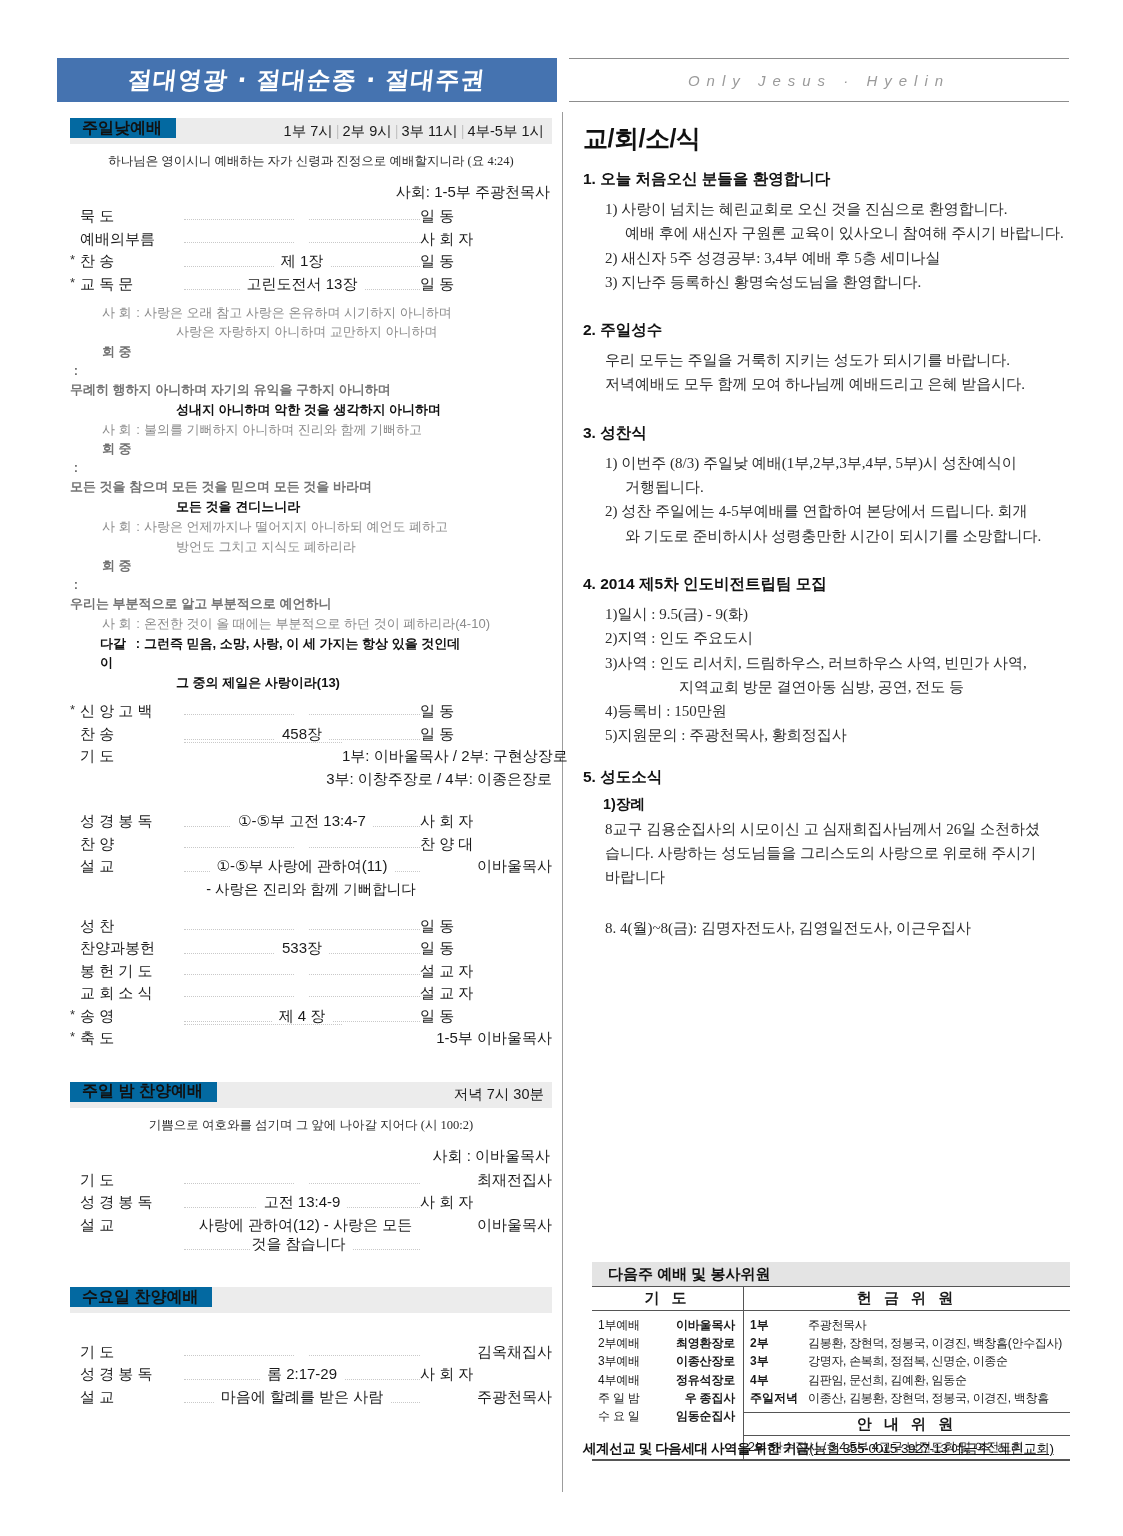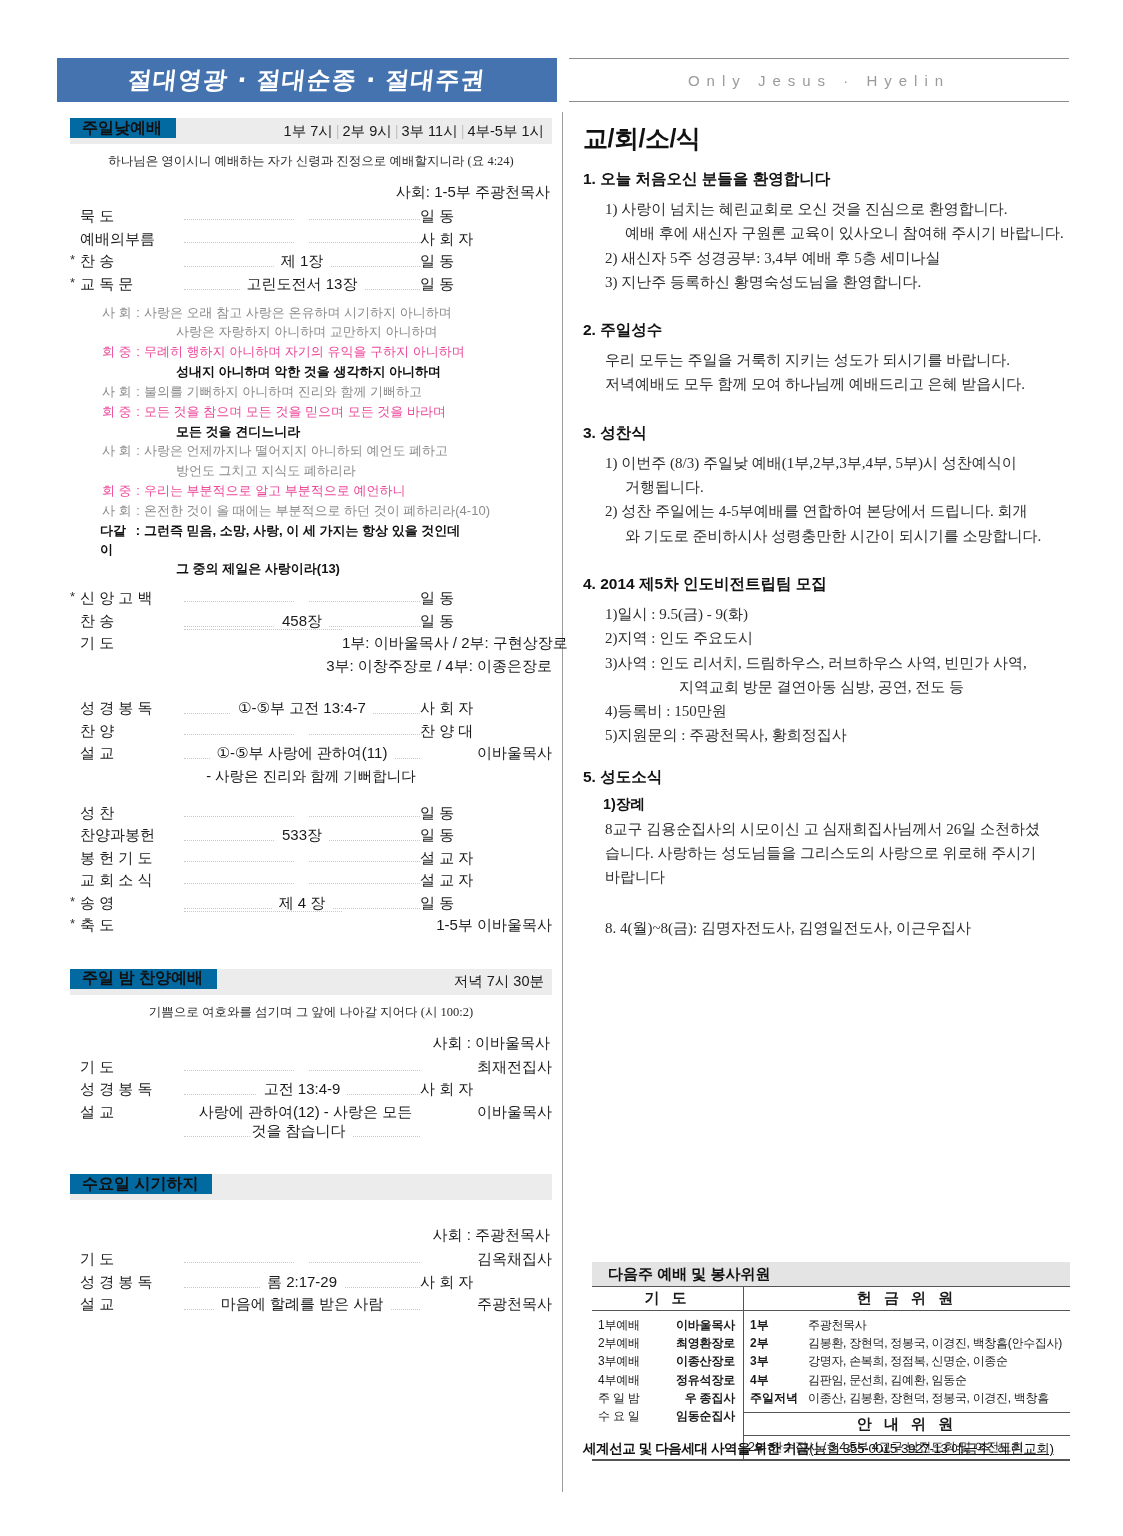"Only Jesus · Hyelin" .hdr-right span { font-style: none -> italic }
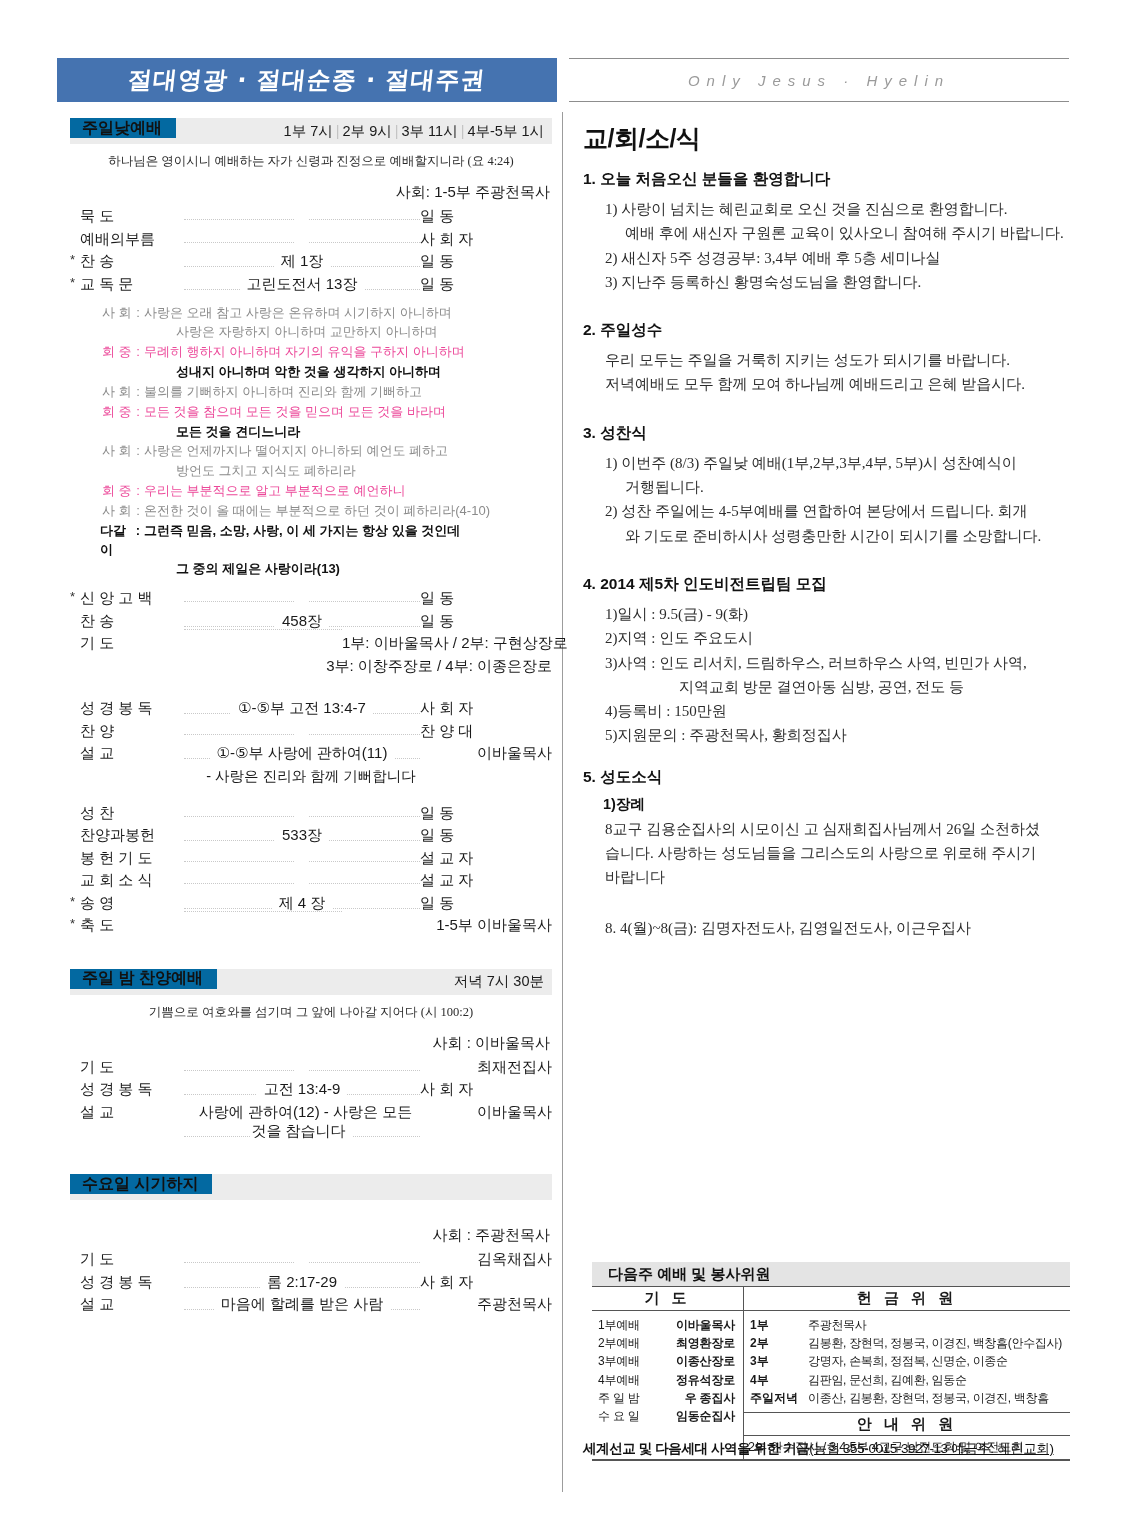"회 중" .rrow.cong { color: #ec4899 -> #737373; flex-direction: none -> column; font-weight: normal -> bold }
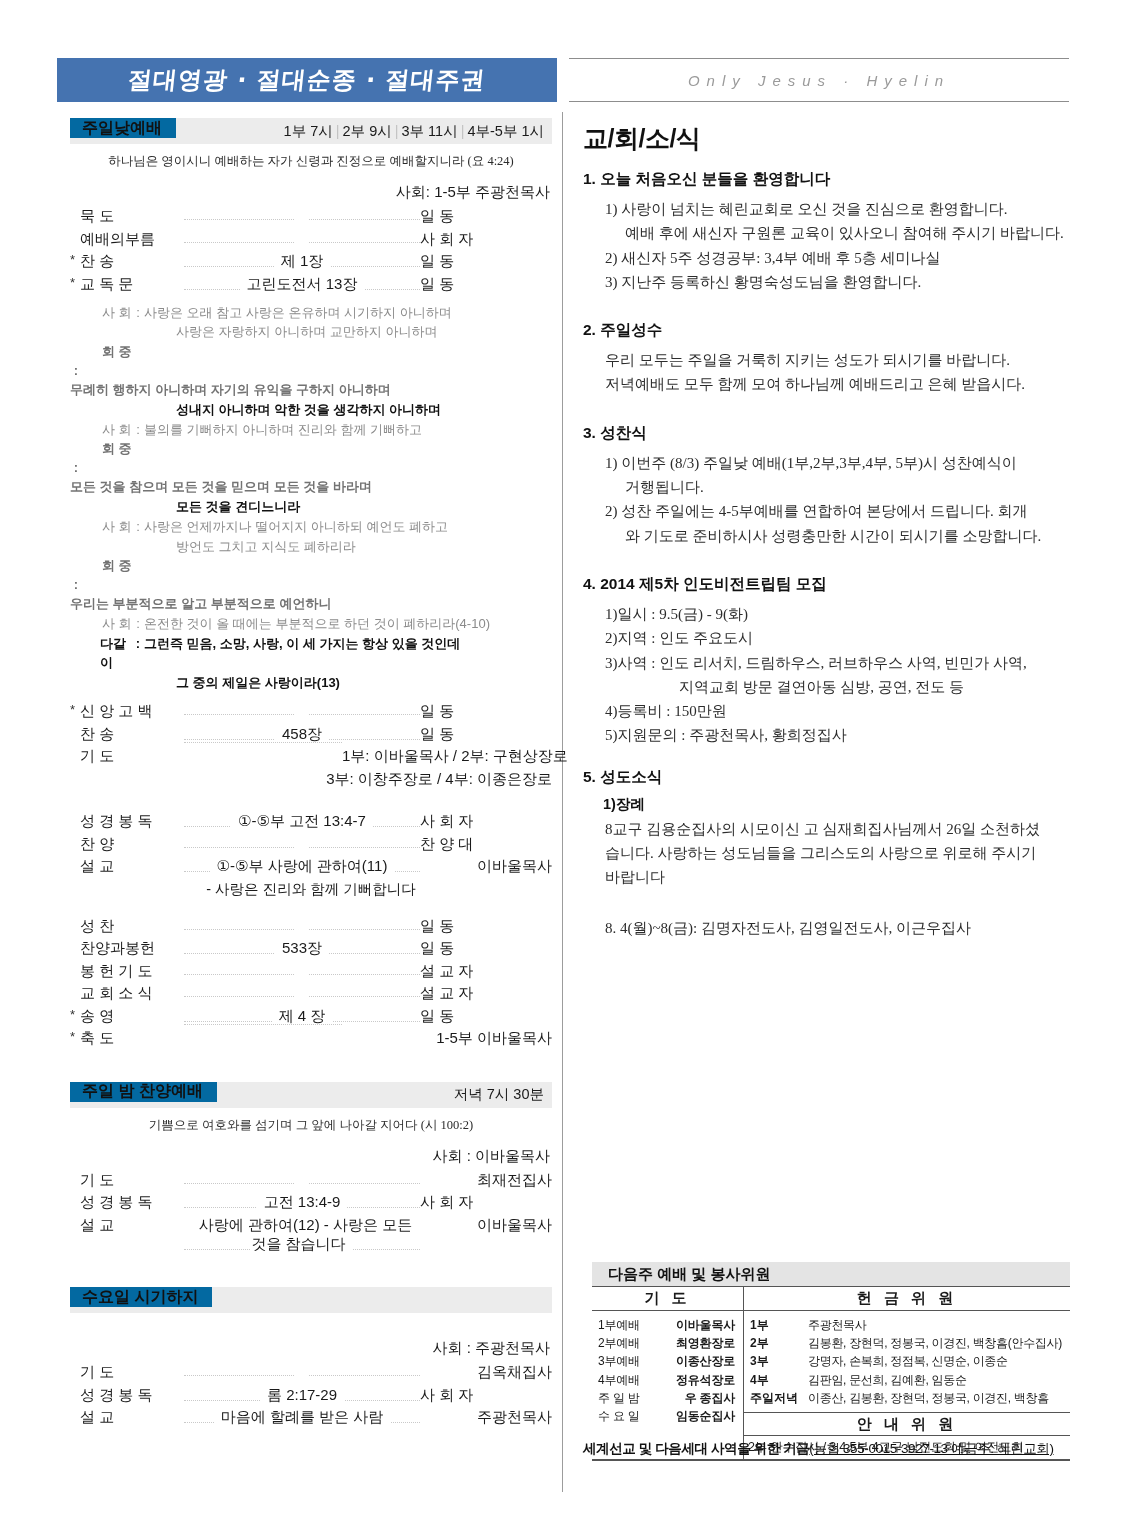"수요일 시기하지" div.t { text: 시기하지 -> 찬양예배 }
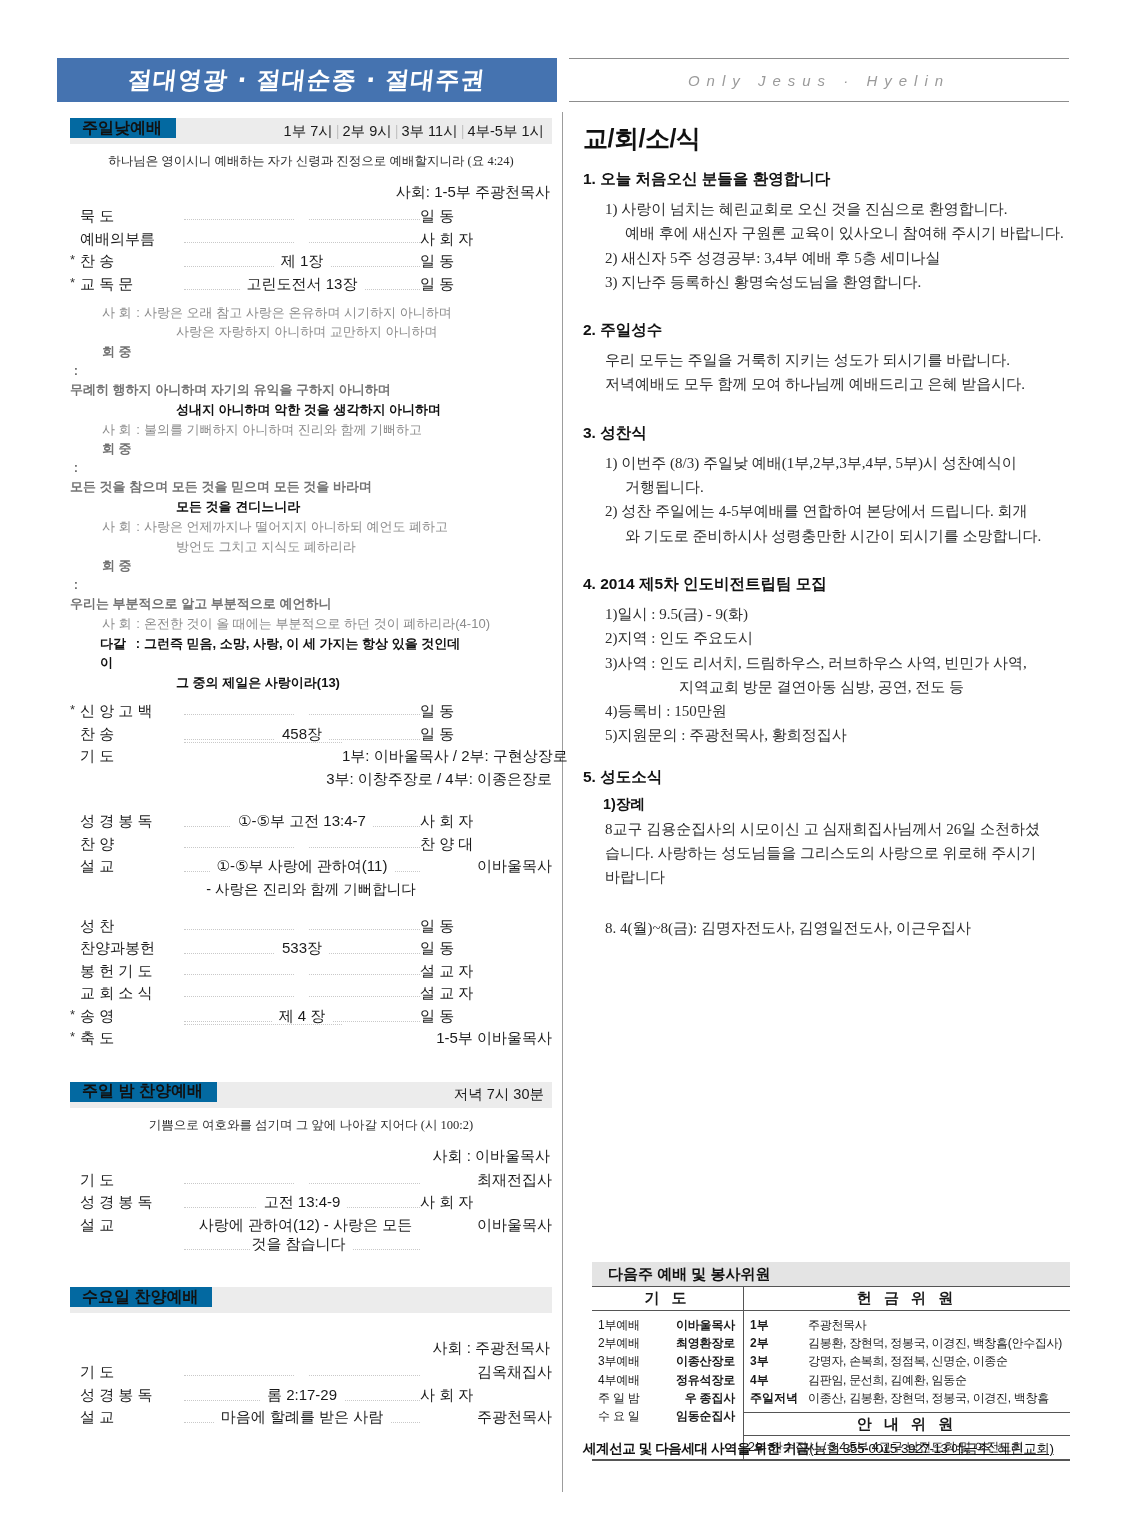"사회 : 주광천목사" div.lead-line { html: <div>사회 : 주광천목사</div> -> none }
